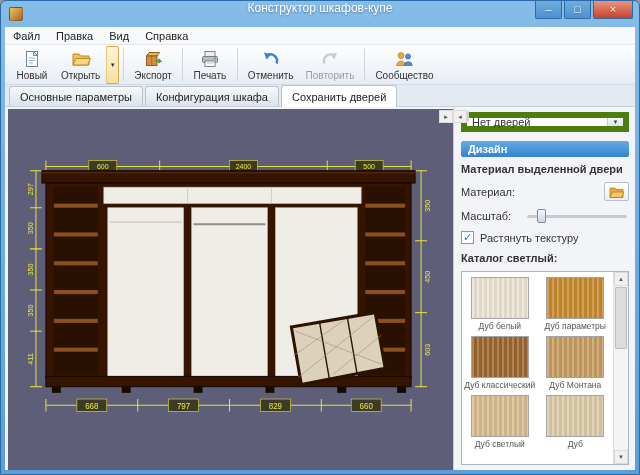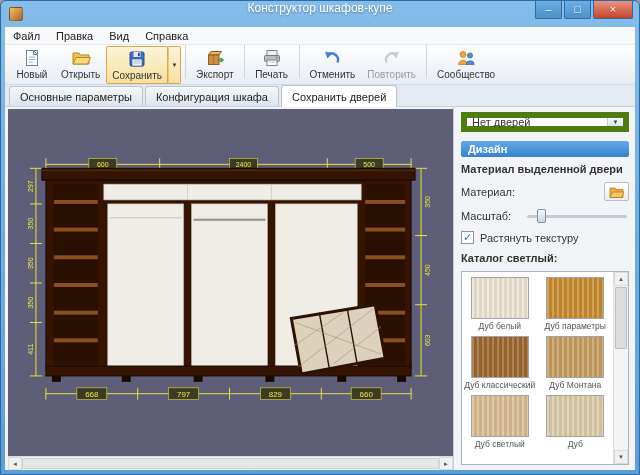"Новый" .toolbar { align-items: none -> center }
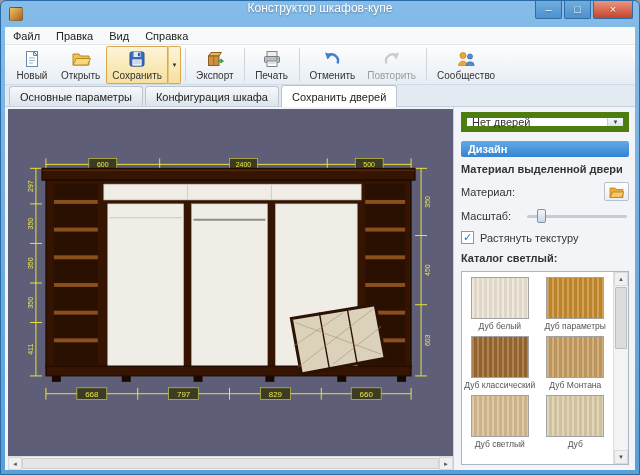"Сохранить" div.tb-btn { html: <div> <svg> <rect></rect> <rect></rect> <rect></rect> <rect></rect> <line></line> <line></line> </svg> <span>Сохранить</span> </div> -> none }
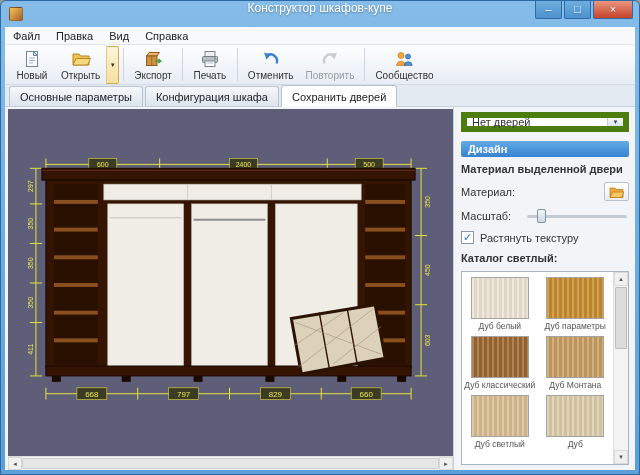"668" .draw-wrap { flex-direction: column -> row }
